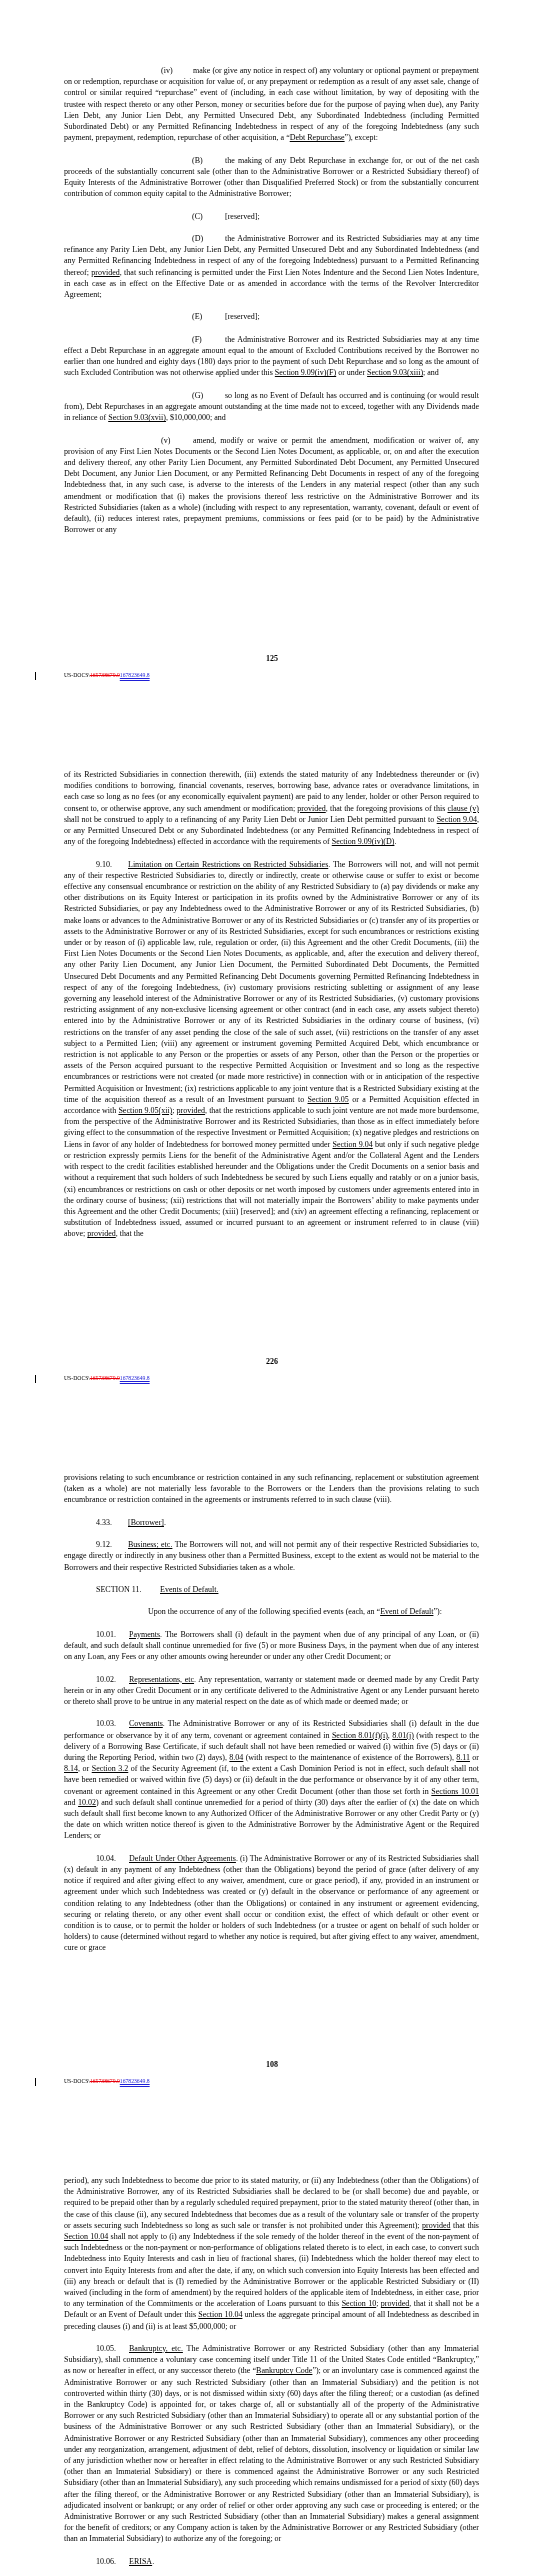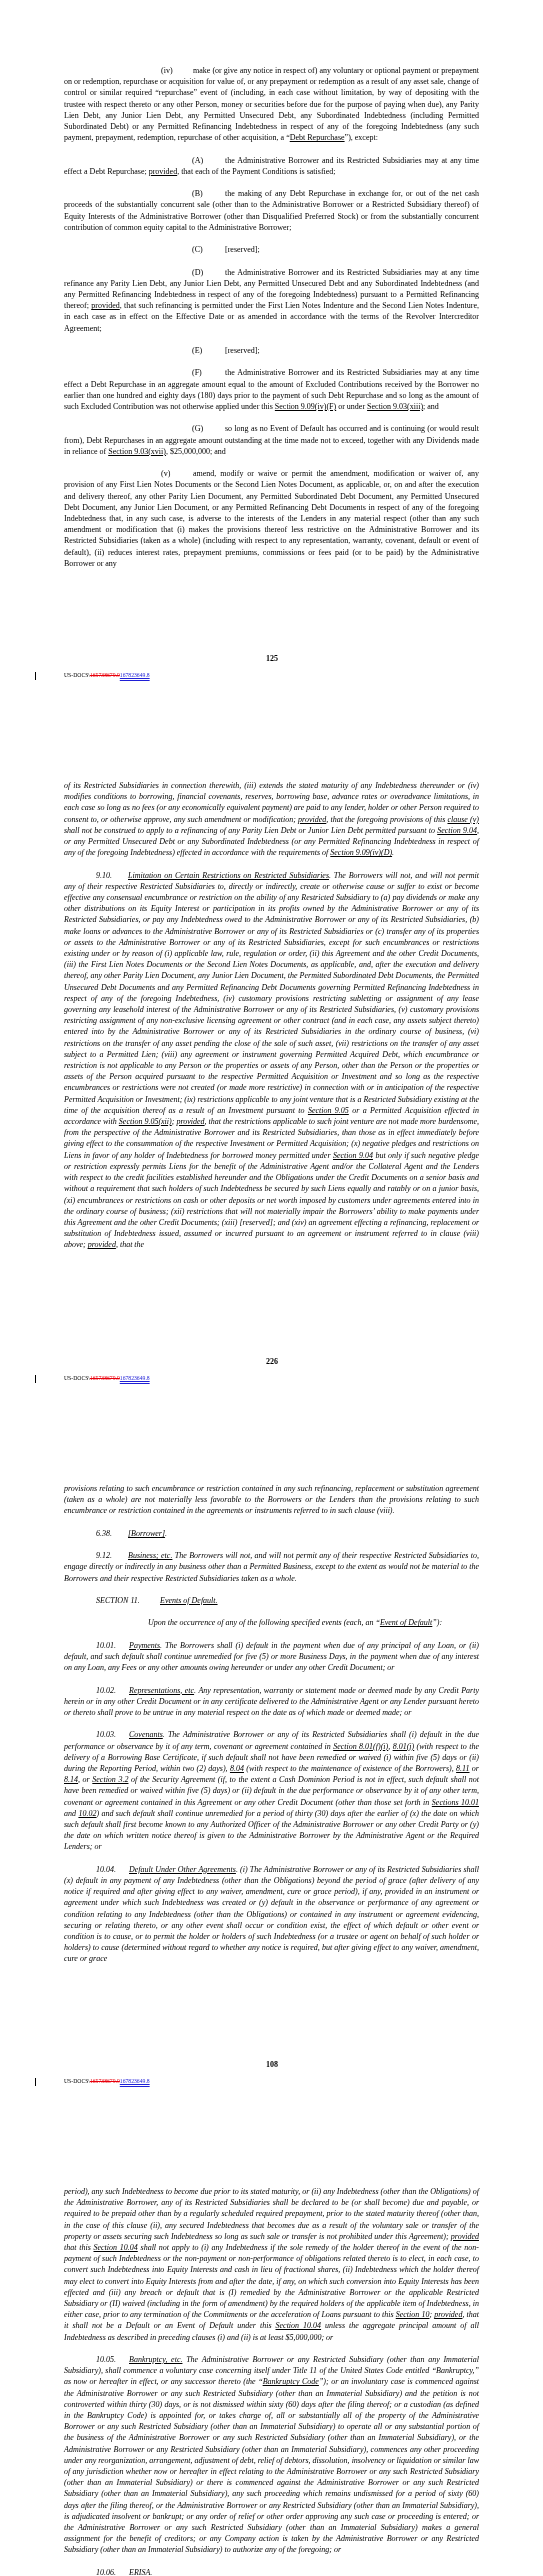"(A) the Administrative Borrower and" p.para { html: <p><span>(A)</span><span>the Administrative Borrower and its Restricted Subsidiaries may at any time effect a Debt Repurchase; </span><span>provided</span><span>, that each of the Payment Conditions is satisfied;</span></p> -> none }
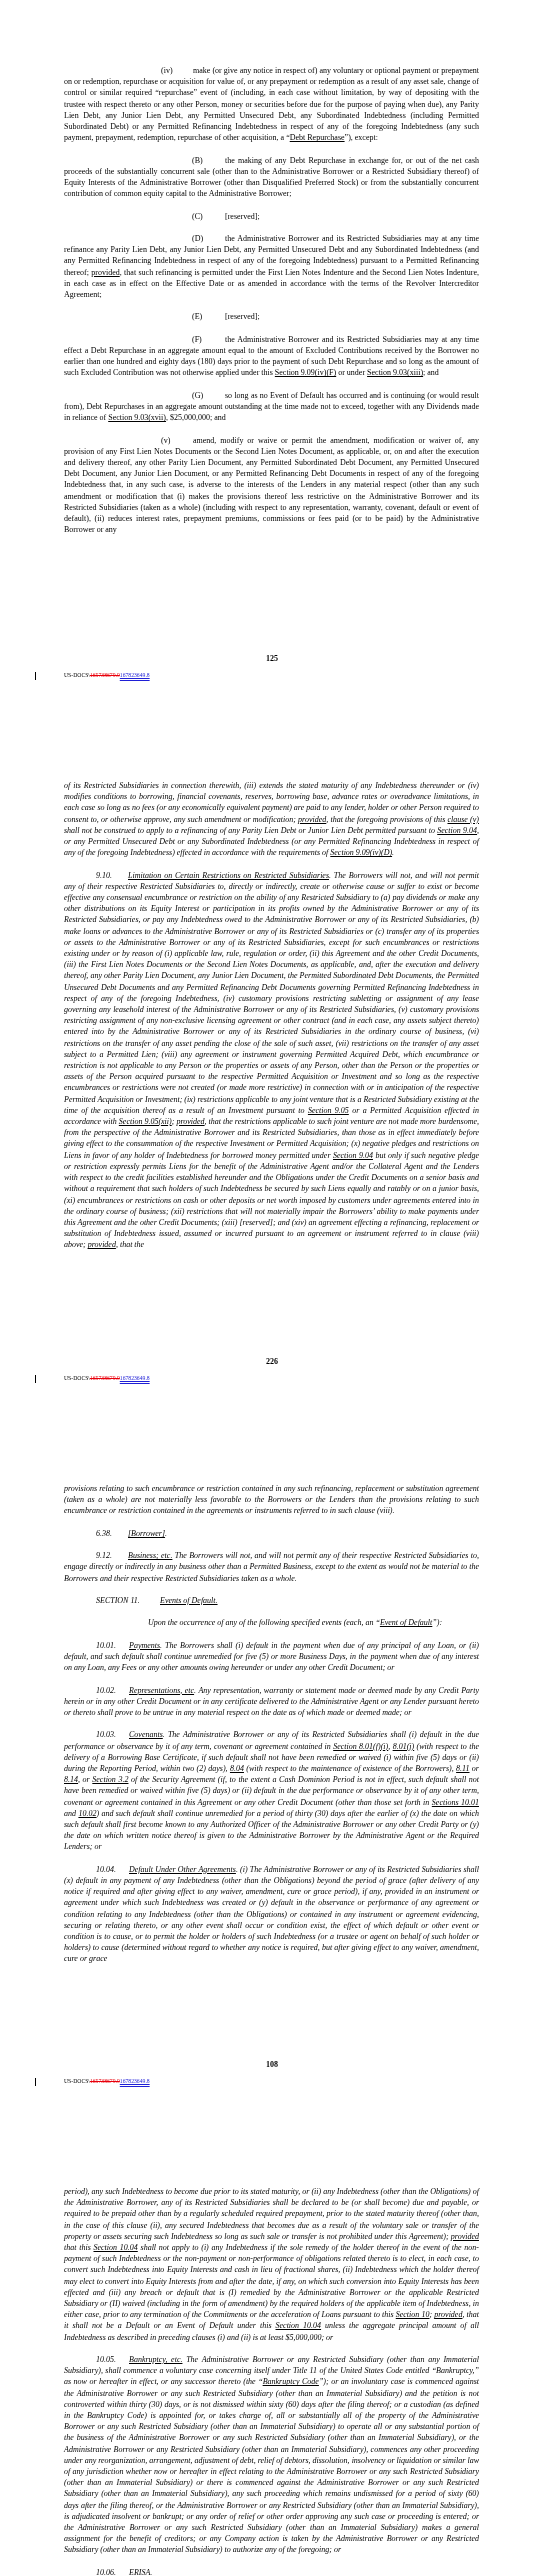", $25,000,000; and" span { text: $25,000,000 -> $10,000,000 }
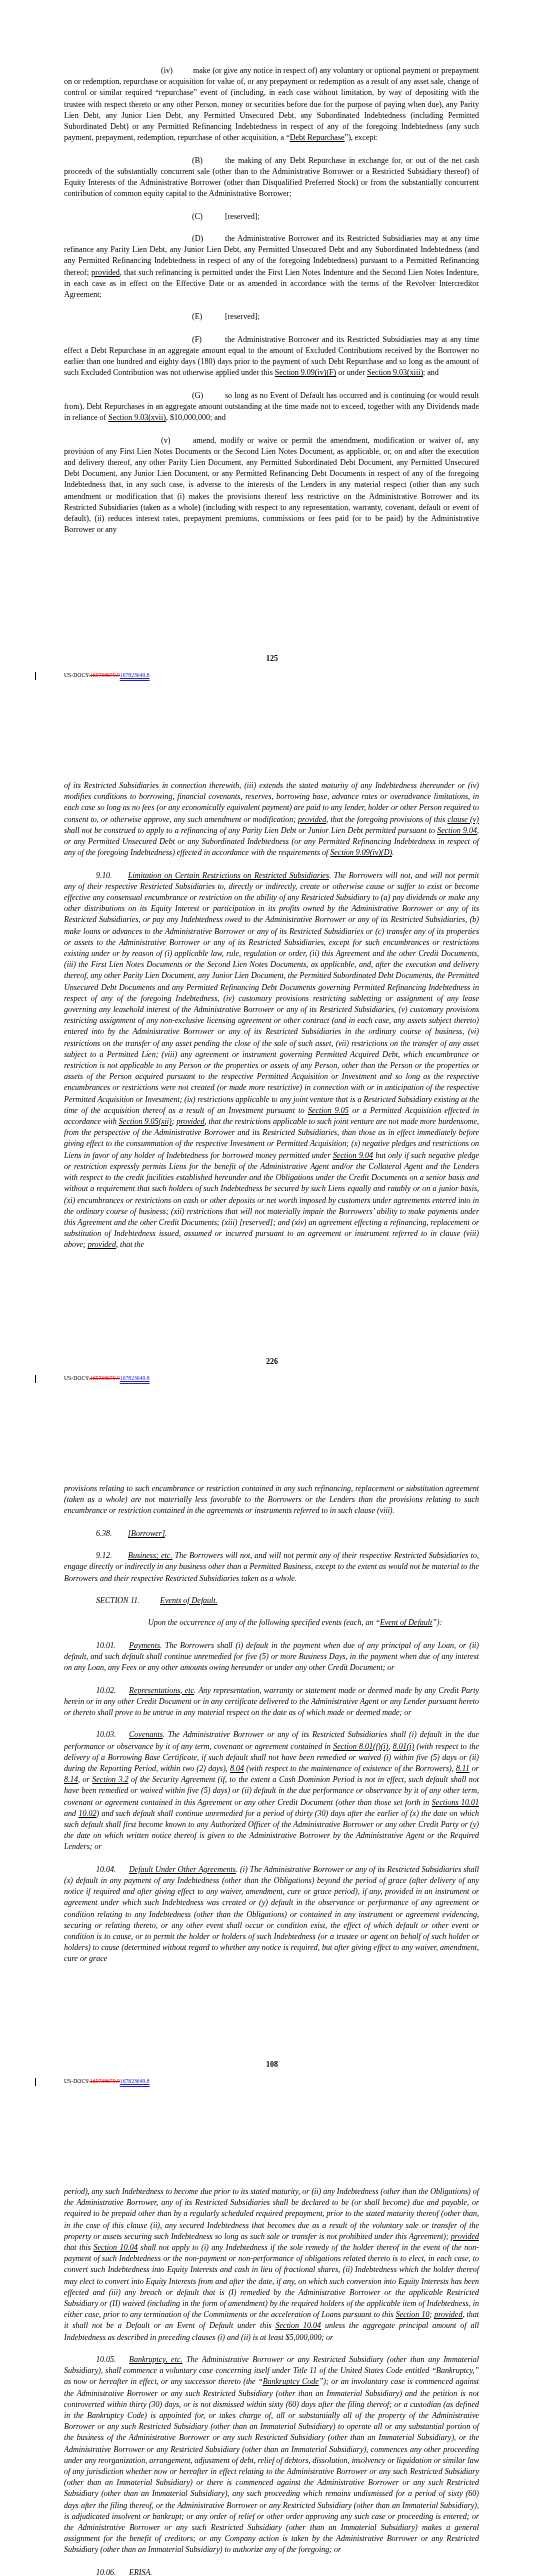"of its Restricted Subsidiaries in" .page:not(:first-child) .content { font-style: italic -> none; top: 77px -> 66px }
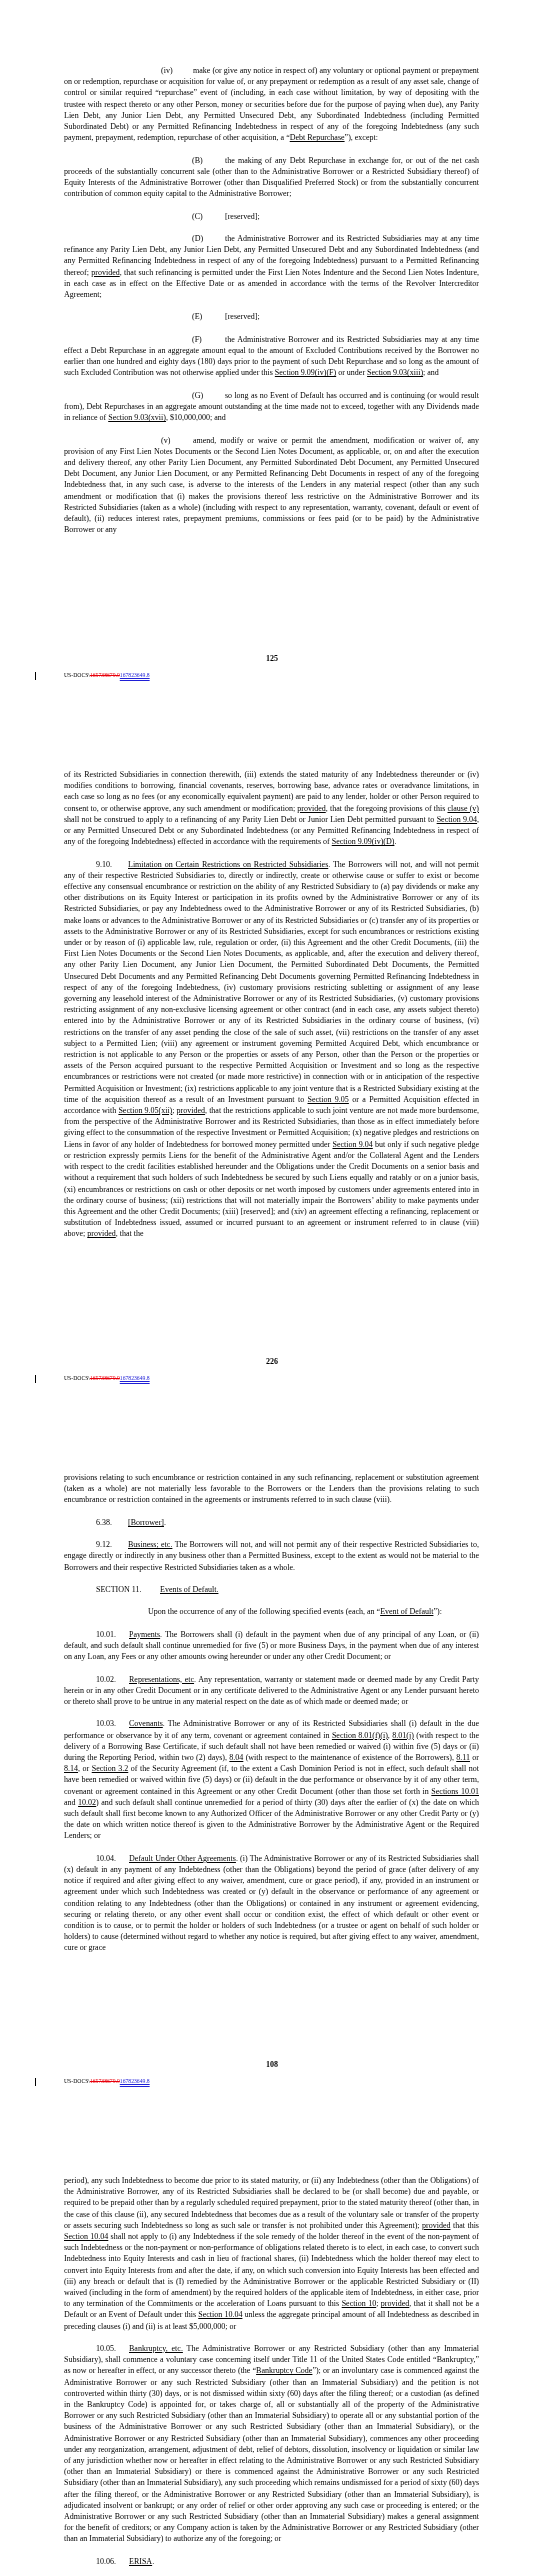"6.38." span.lbl { text: 6.38 -> 4.33 }
